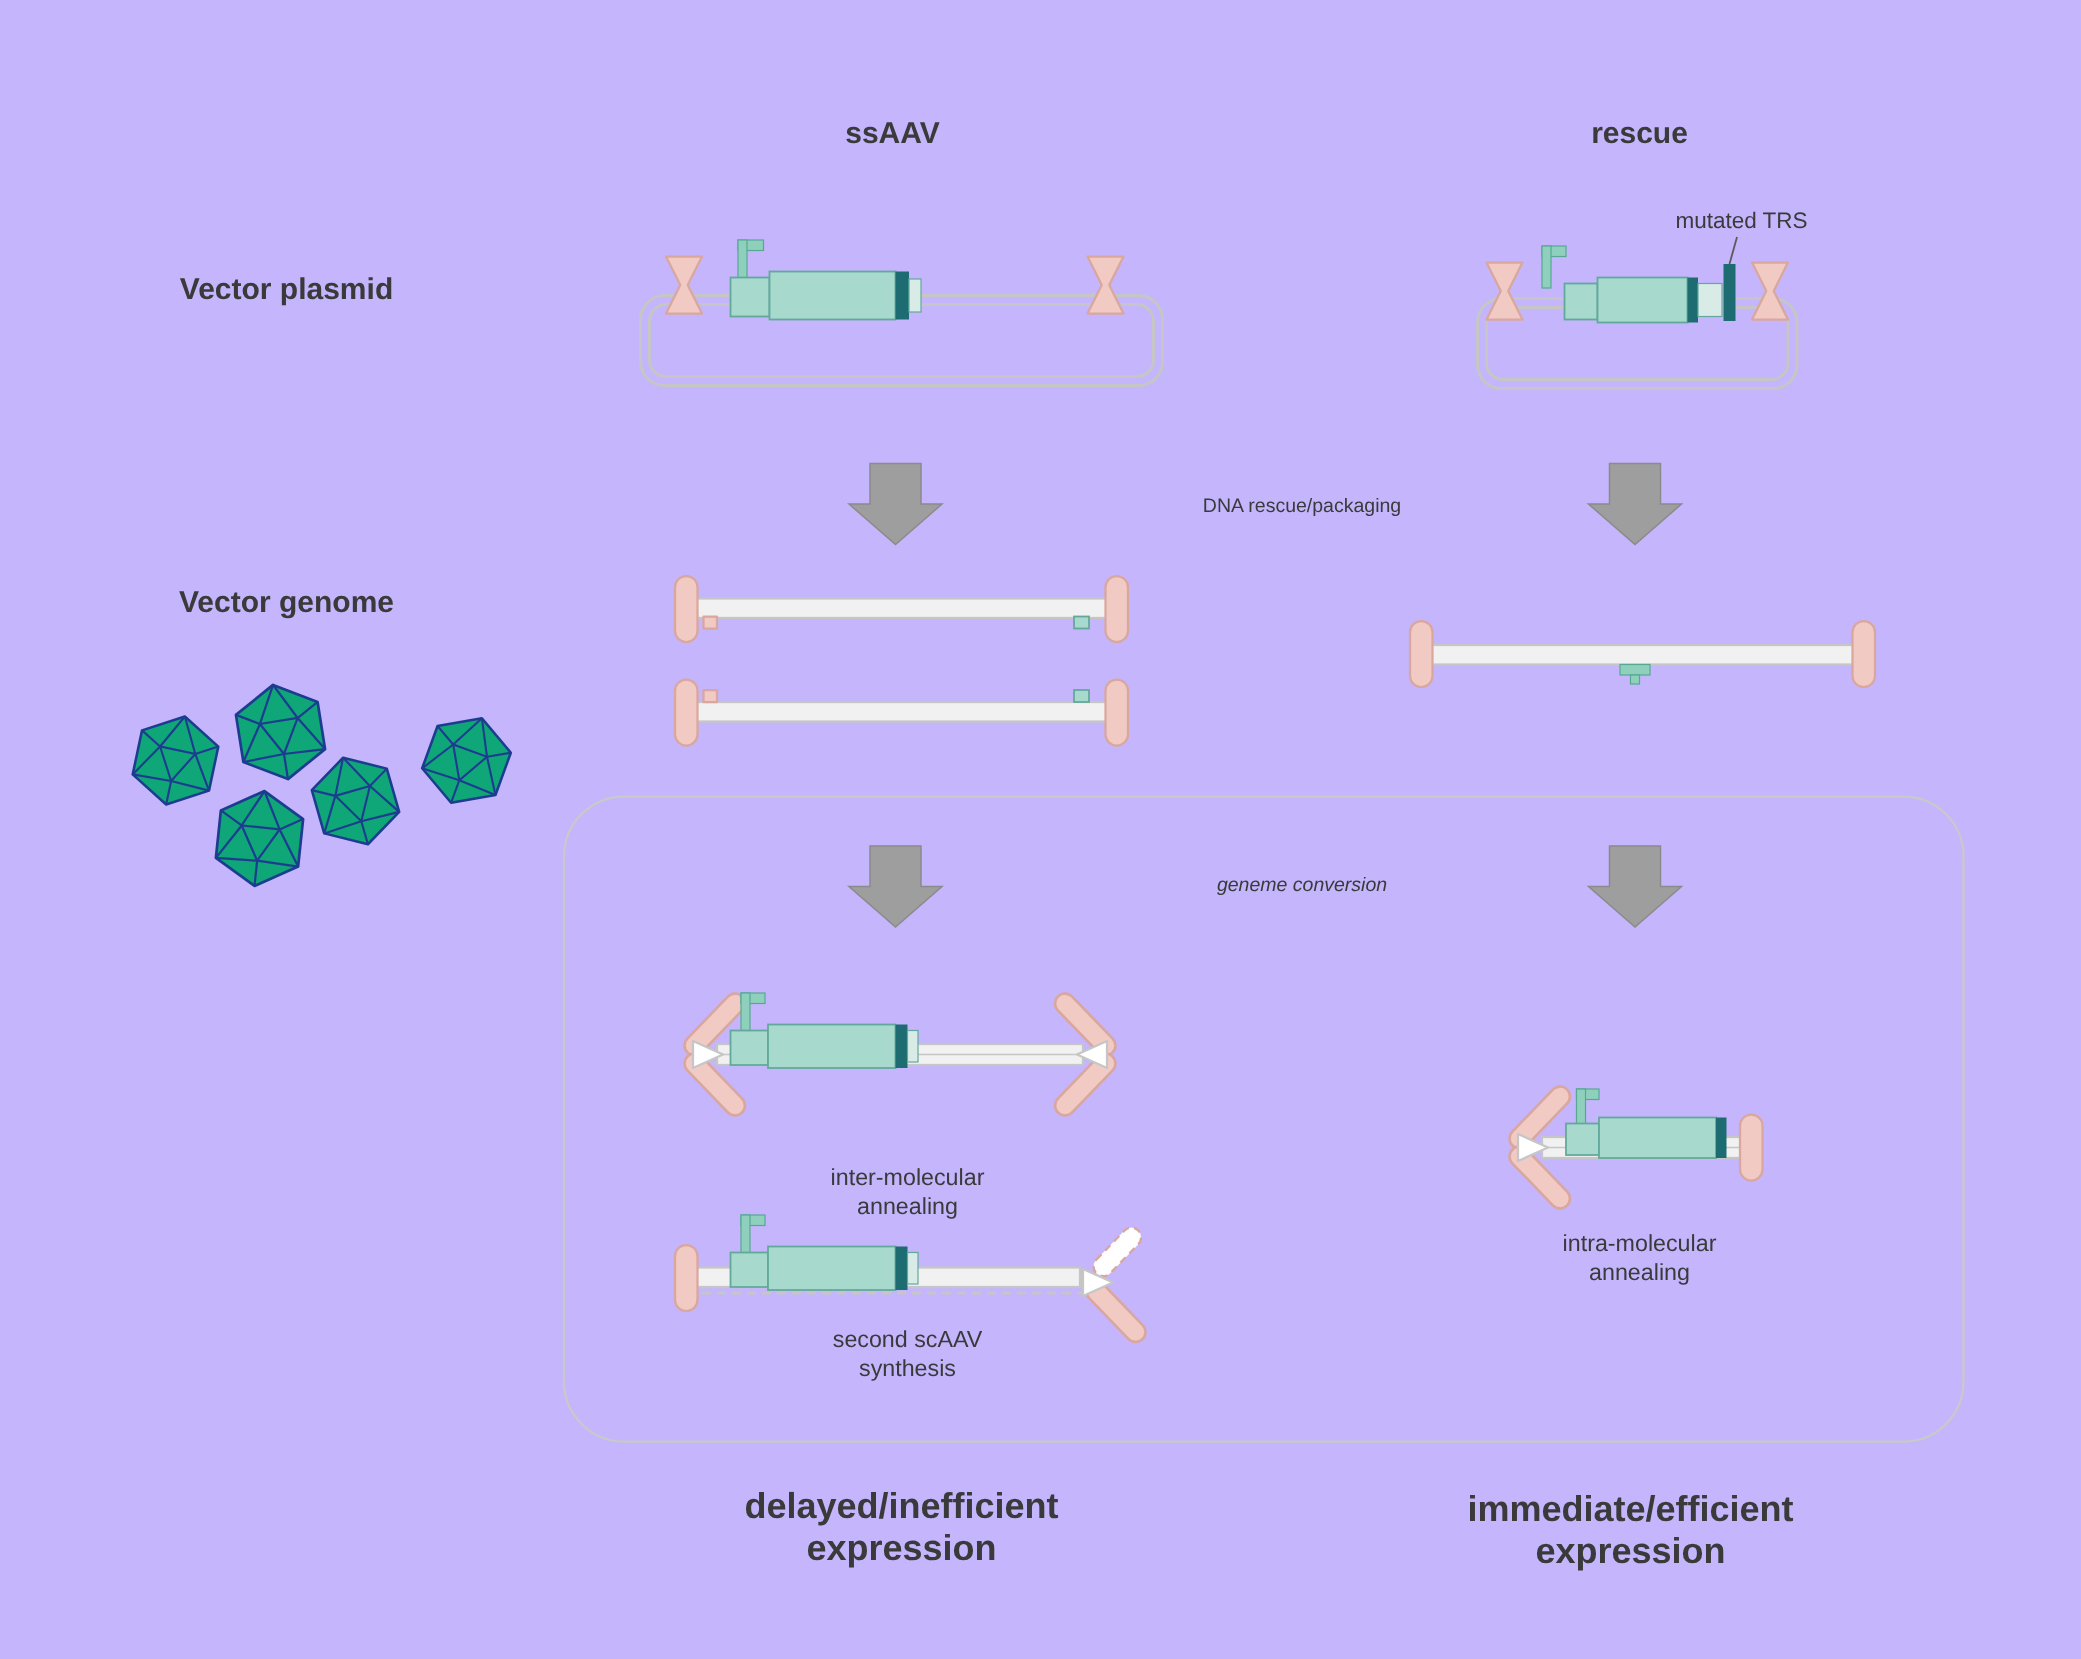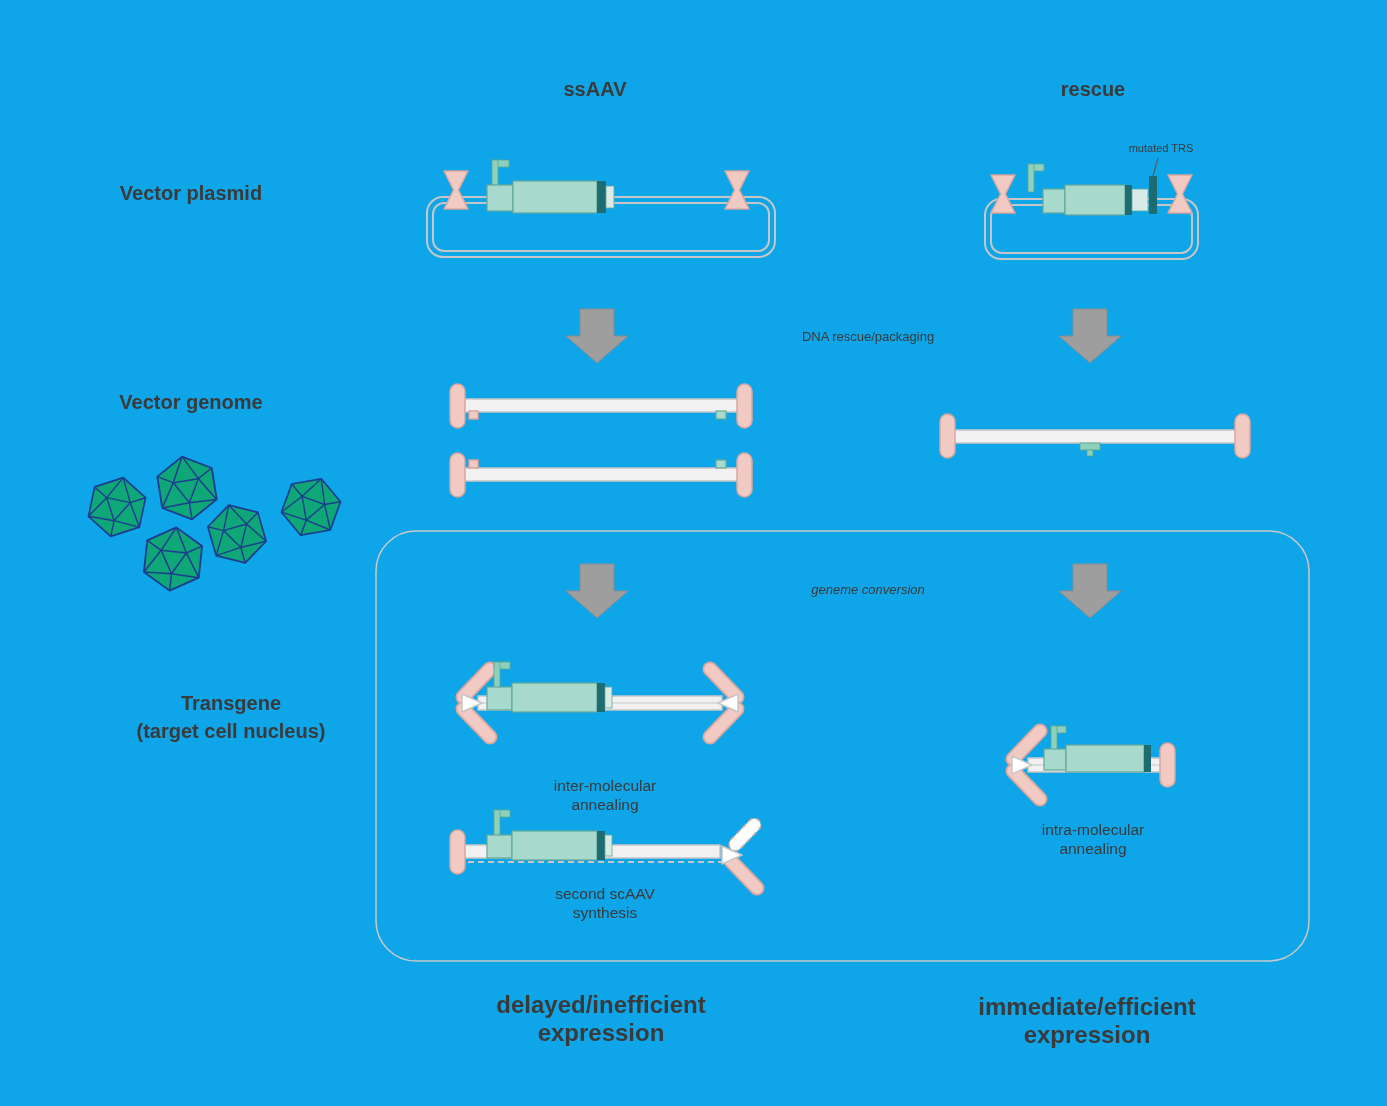"ssAAV" #figure { background: #0ea5e9 -> #c4b5fd }
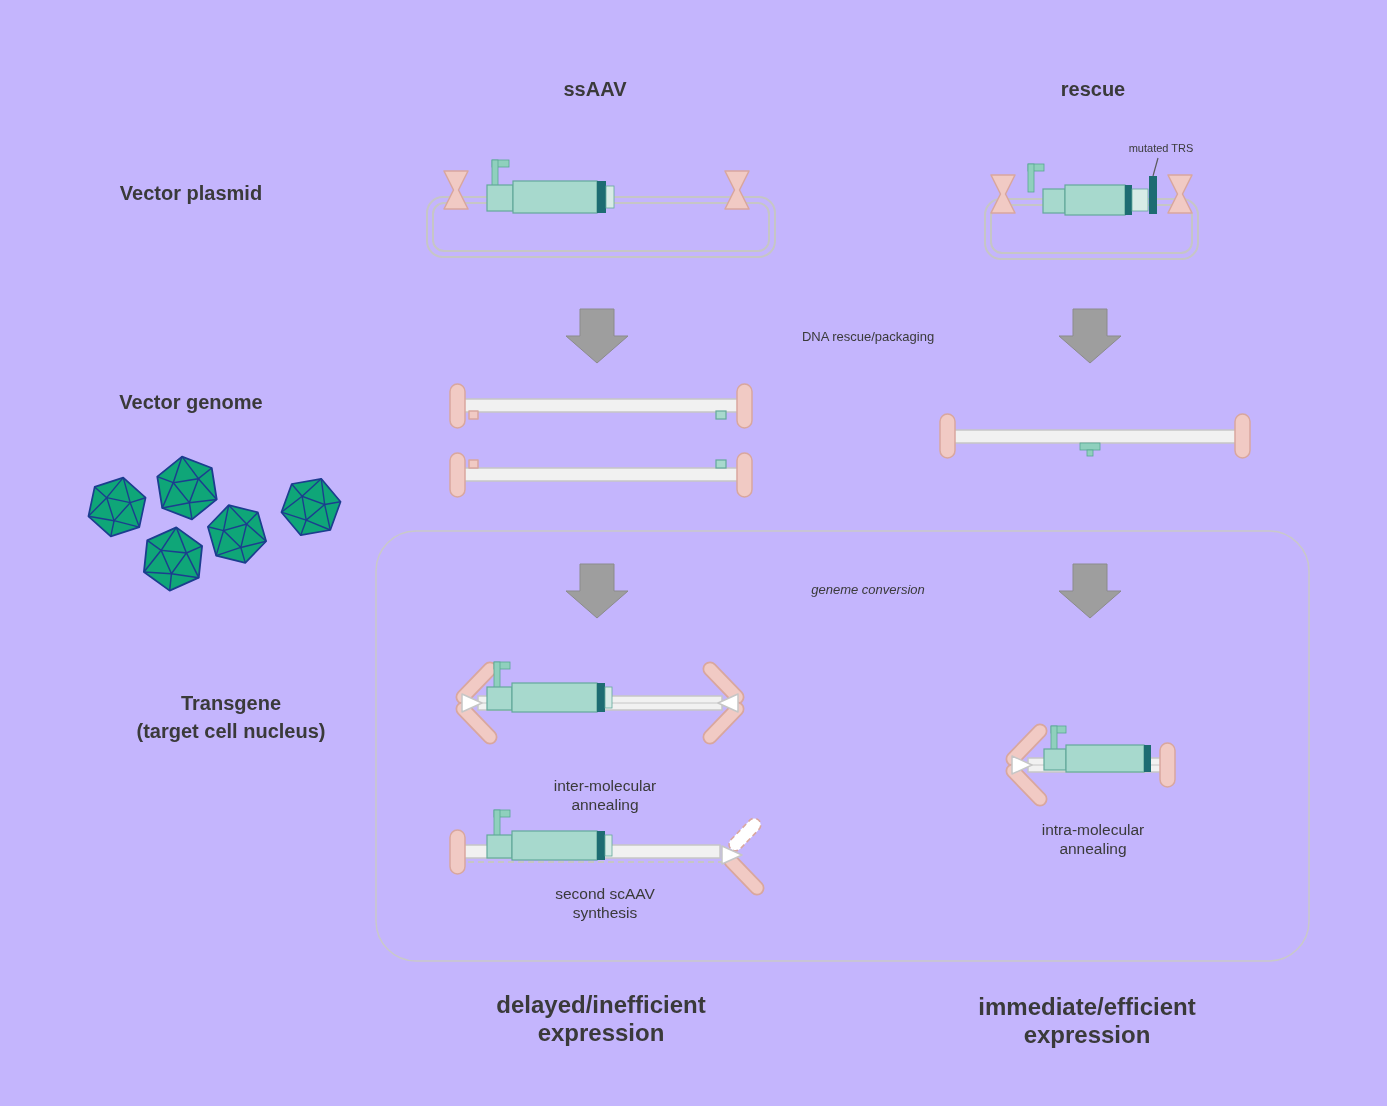"mutated TRS" .t14 { font-size: 11px -> 15px }
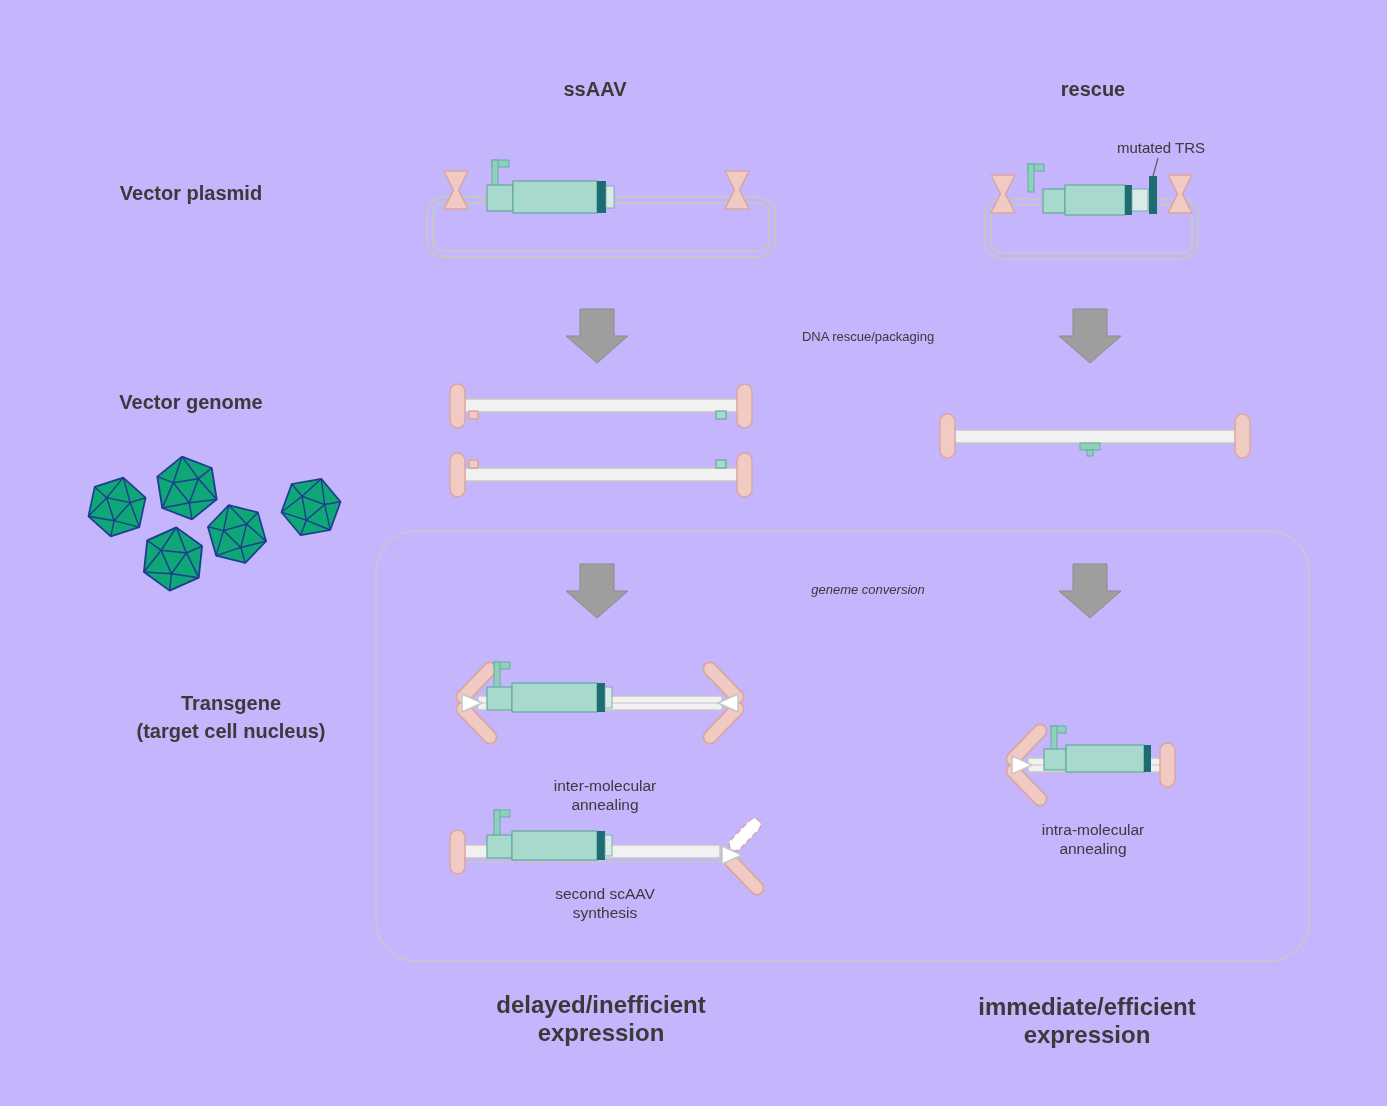"Transgene" div.lbl { html: <div> <div>Transgene</div> <div>(target cell nucleus)</div> </div> -> none }
